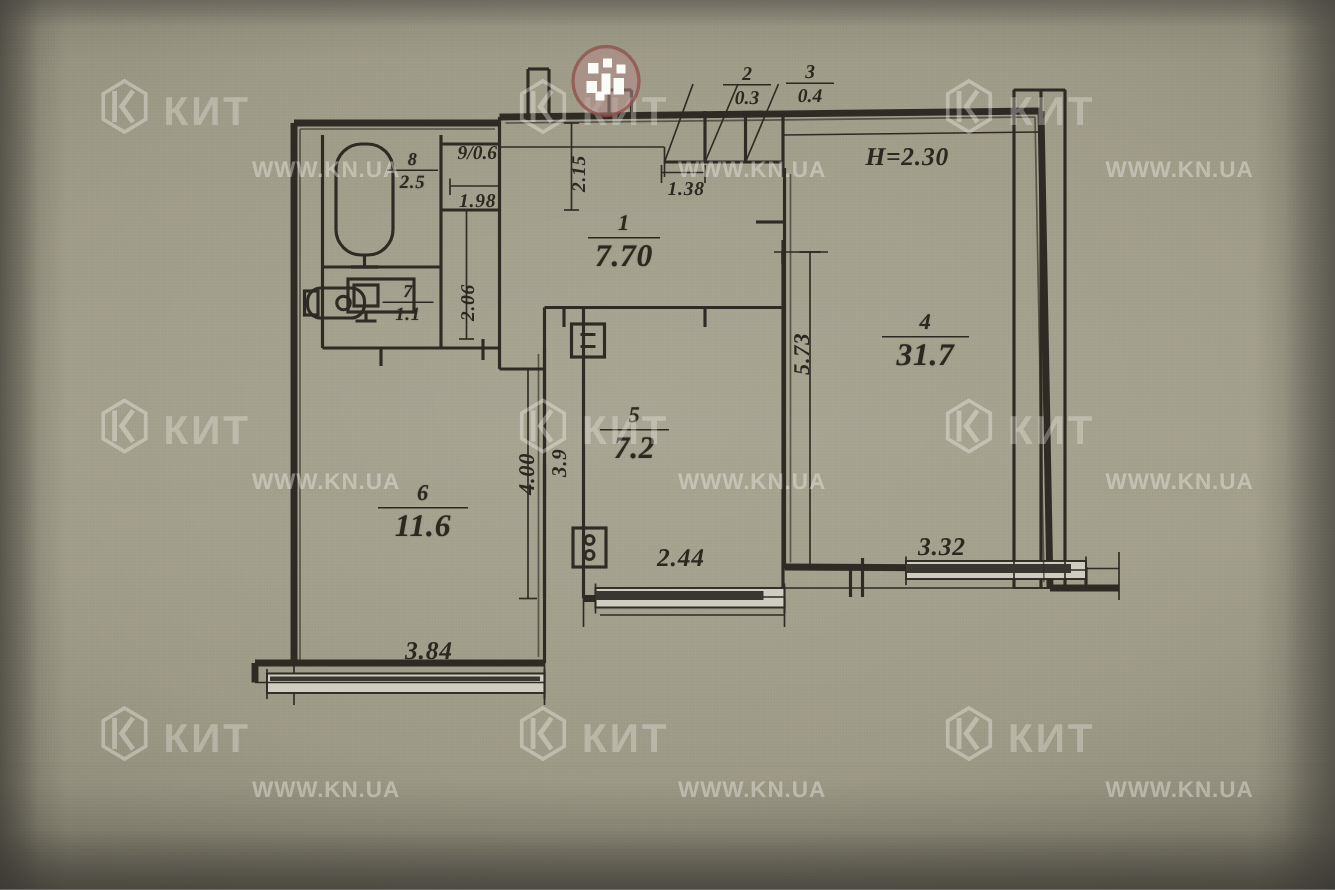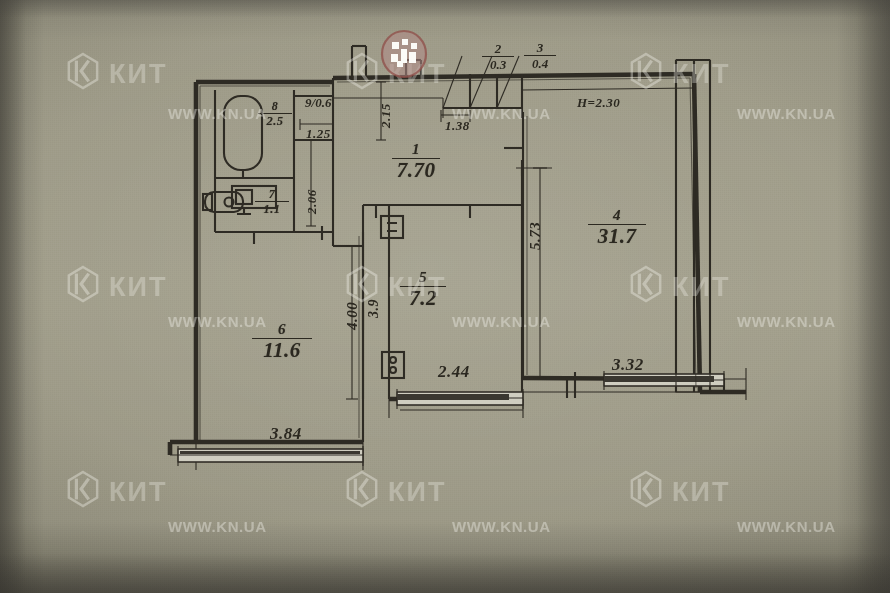"H=2.30" div.dim { font-size: 13px -> 17px }
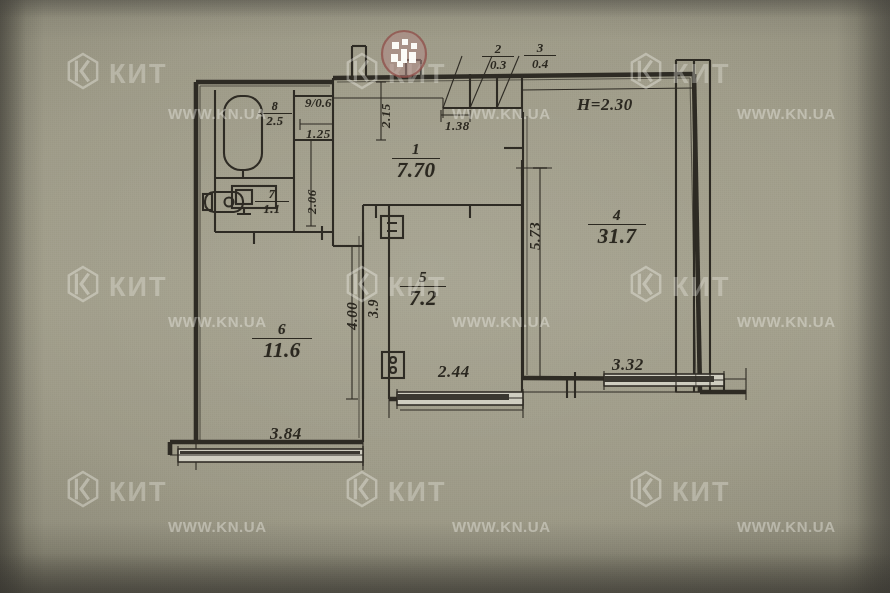"1.25" div.dim { text: 1.25 -> 1.98 }
